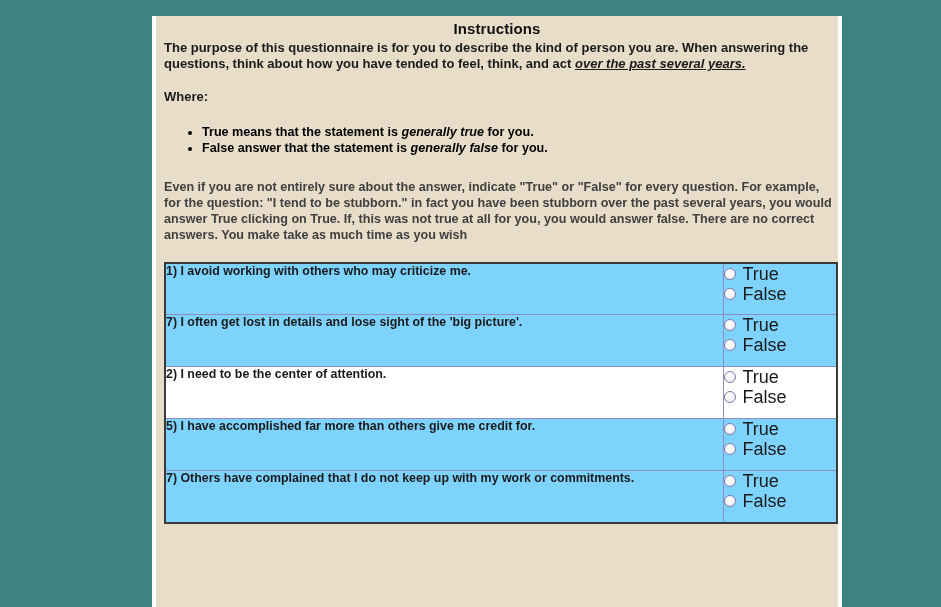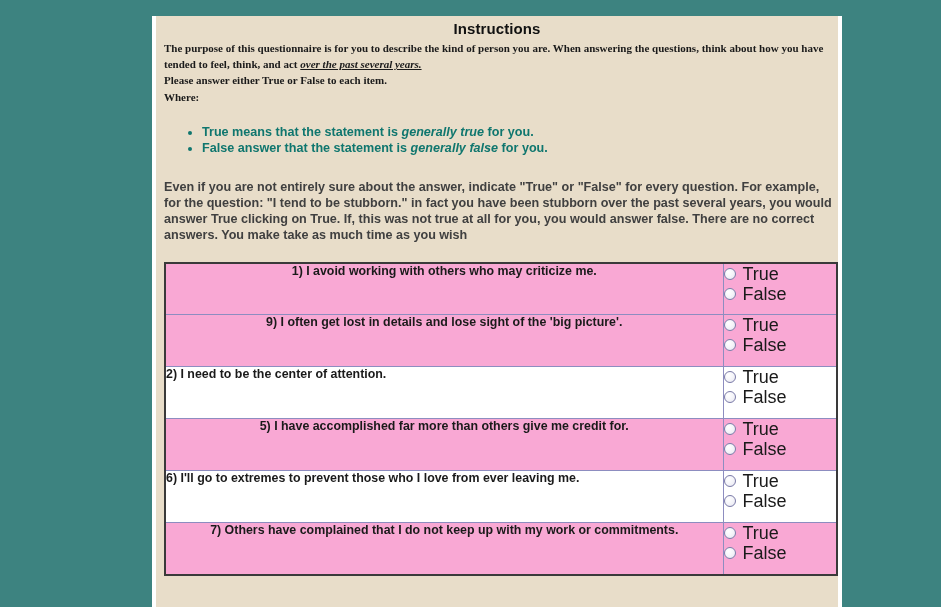"The purpose of this questionnaire" p.intro { font-family: Liberation Serif, serif -> Liberation Sans, sans-serif; font-size: 11px -> 13px }
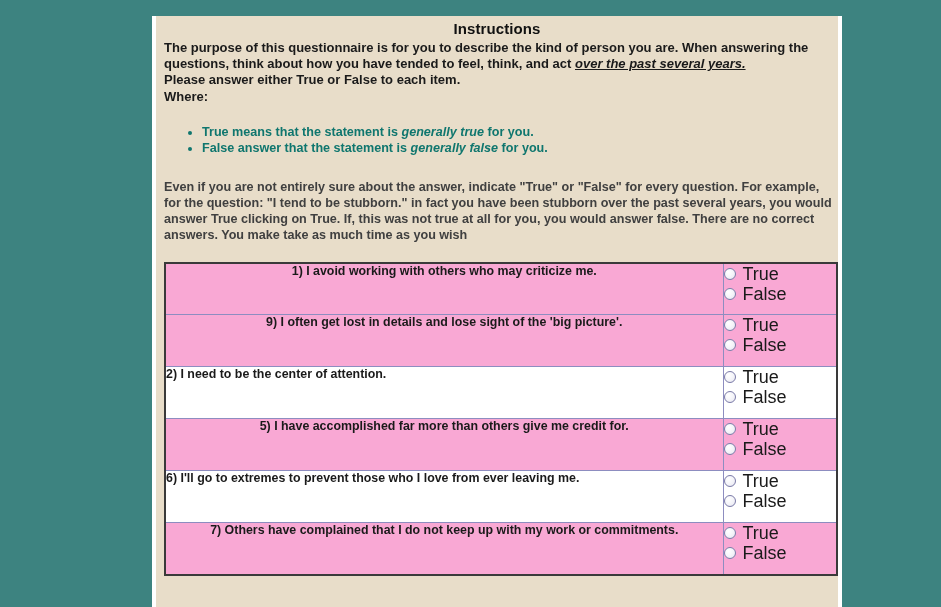"Please answer either True or" span { html: <span>Please answer either True or False to each item.</span> -> none }
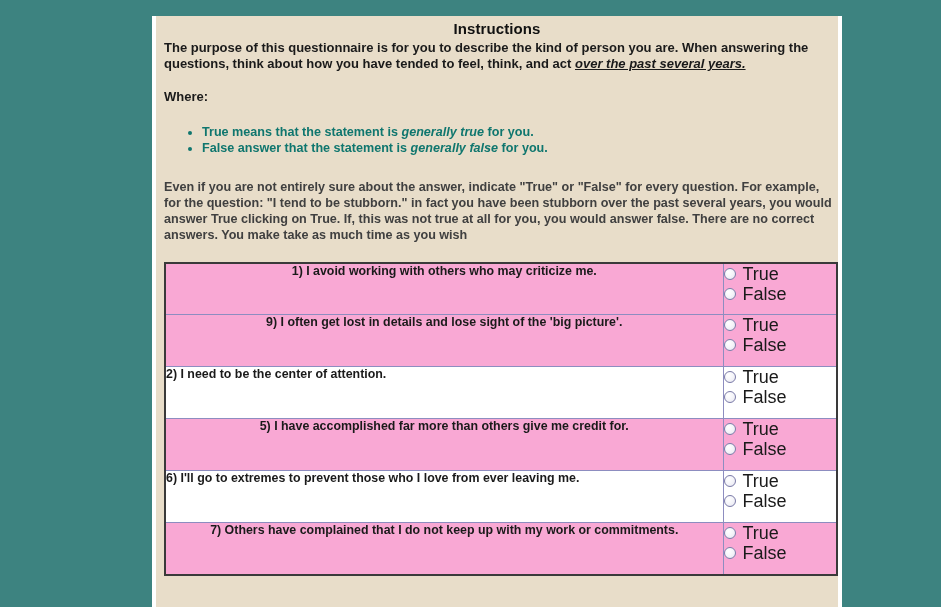"True means that the statement" ul.where-list li { color: #0f766e -> #000000 }
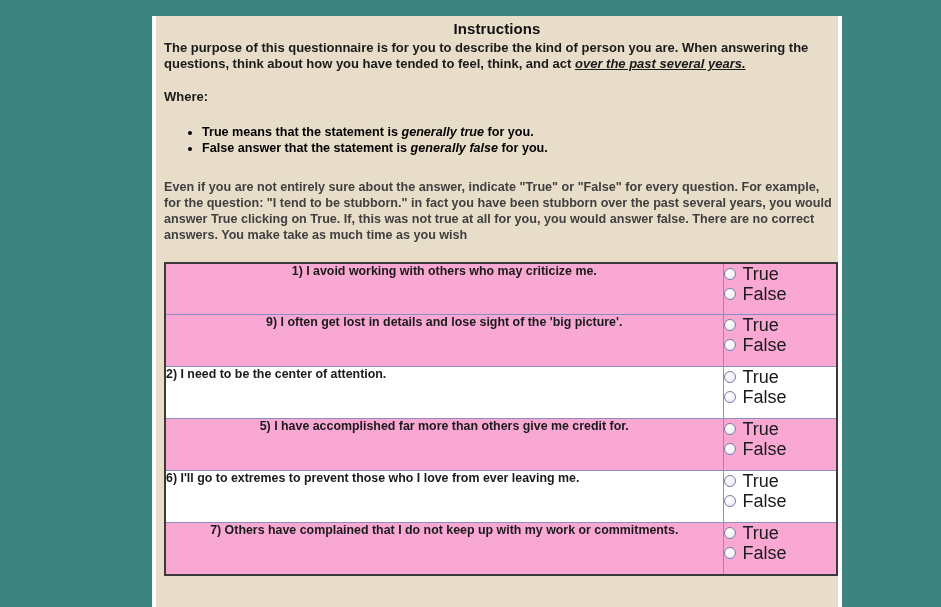"1) I avoid working with" tr.row-odd td { background: #f9a8d4 -> #7dd3fc; text-align: center -> none }
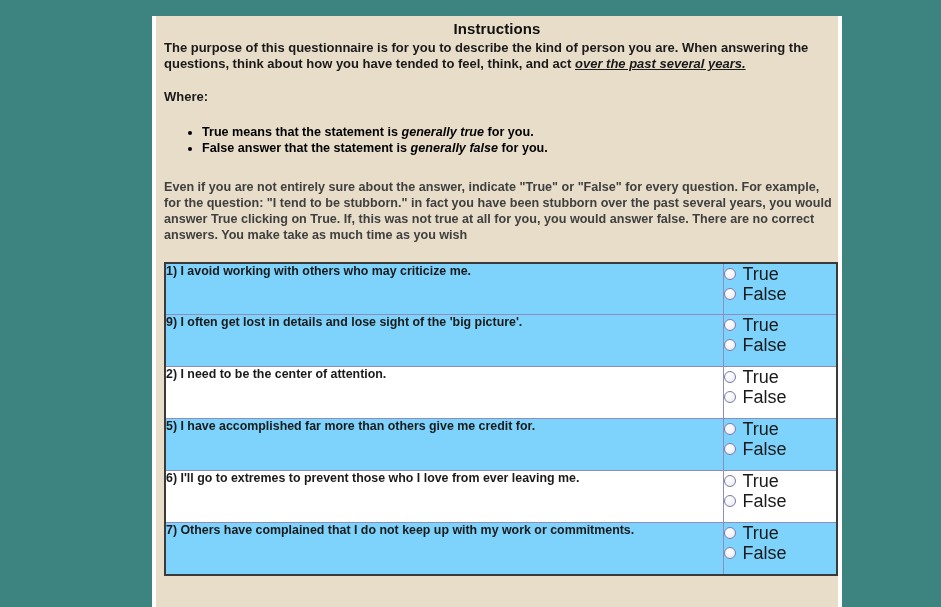"9) I often get lost" td.q-text { text: 9 -> 7 }
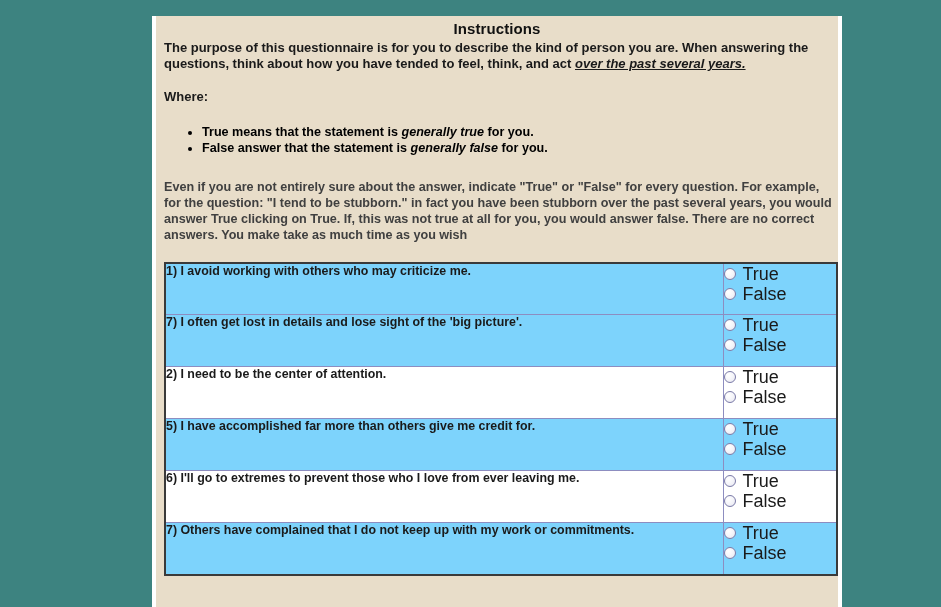"6) I'll go to extremes" tr.row-even { html: <tr> <td>6) I'll go to extremes to prevent those who I love from ever leaving me.</td> <td> <div> <span></span> <span>True</span> </div> <div> <span></span> <span>False</span> </div> </td> </tr> -> none }
